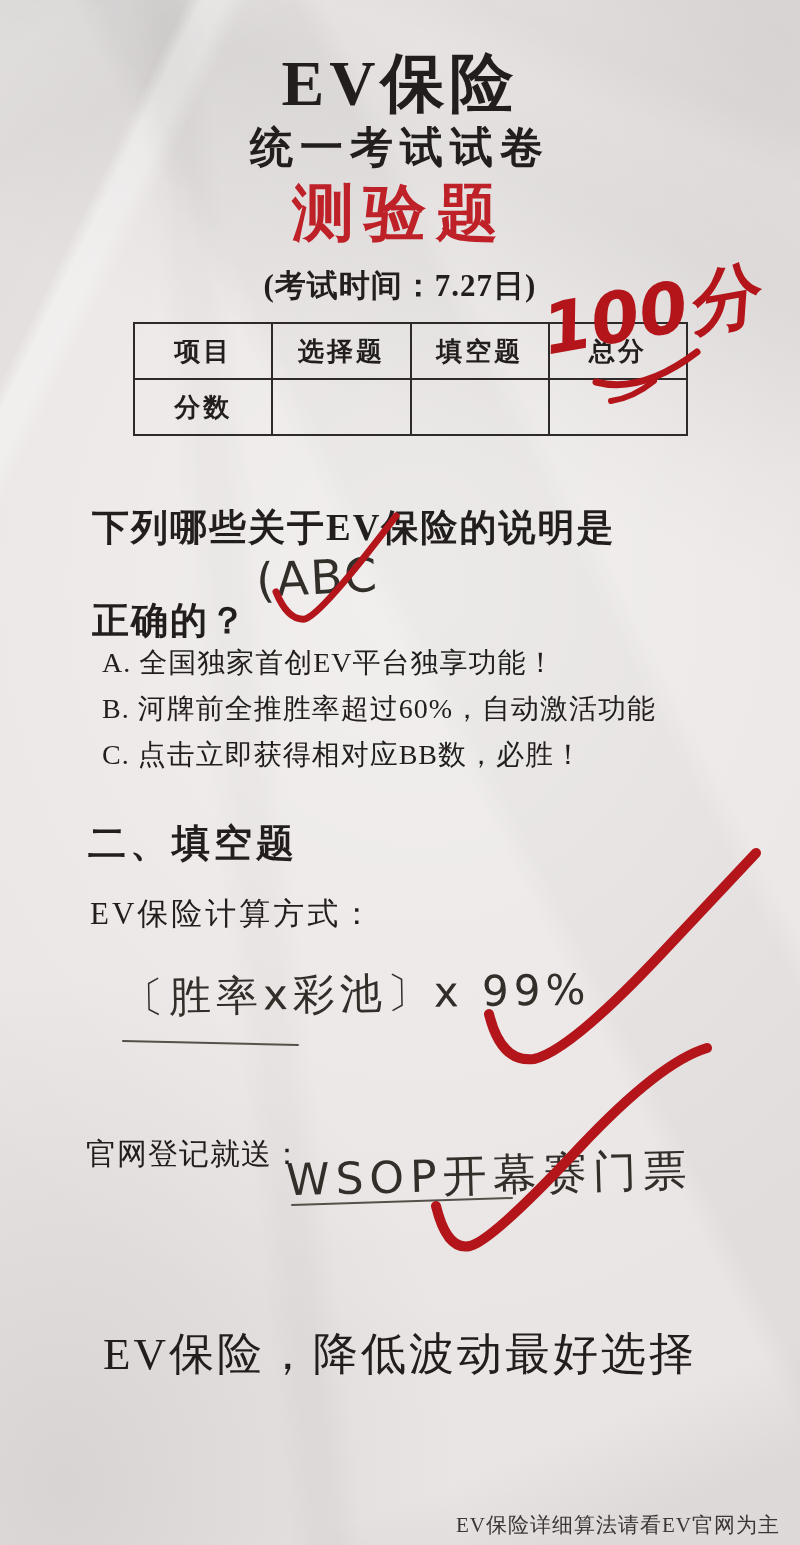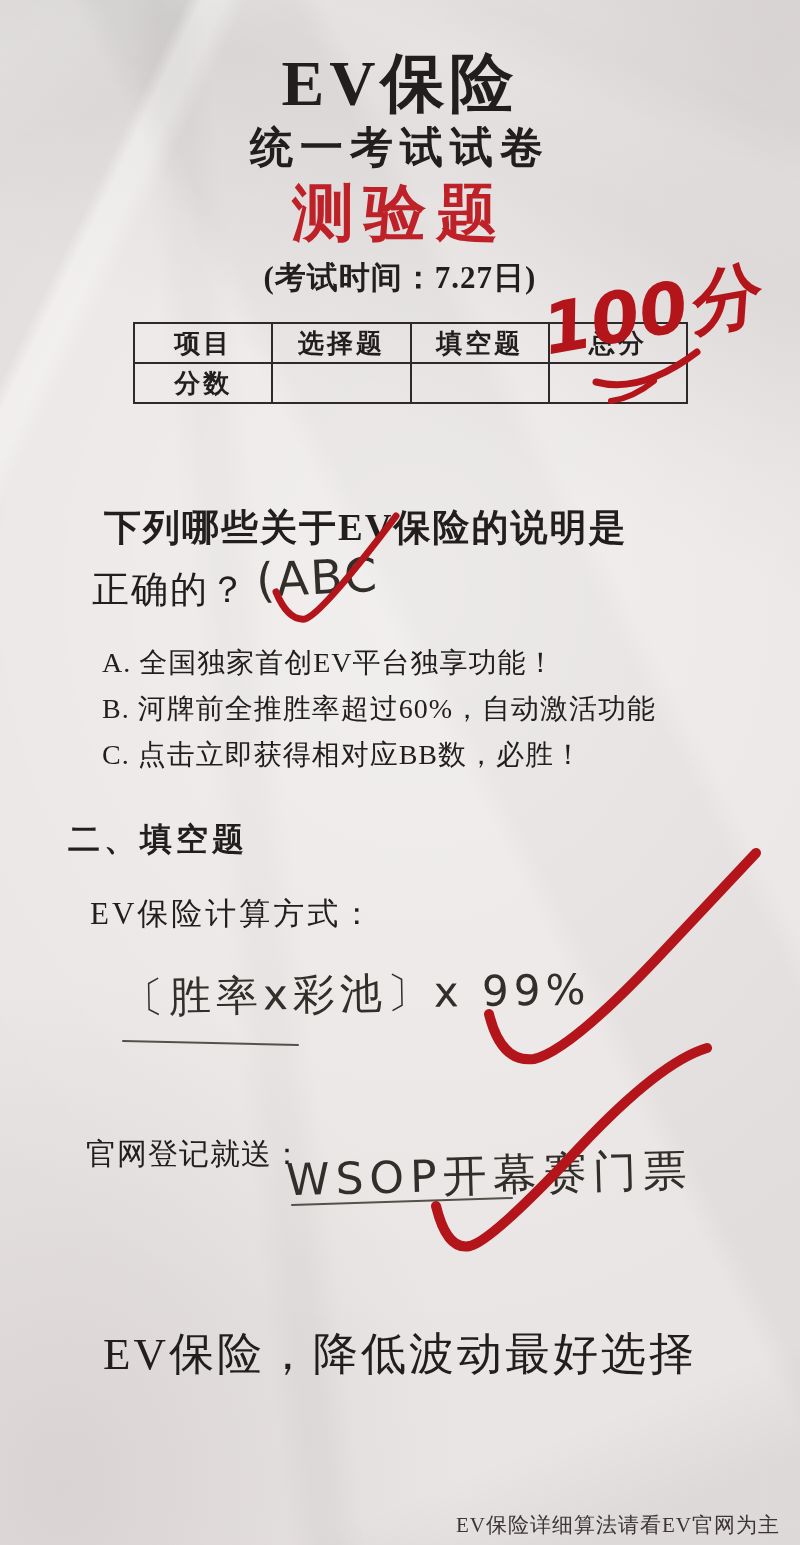"(考试时间：7.27日)" .exam-time { top: 257px -> 265px }
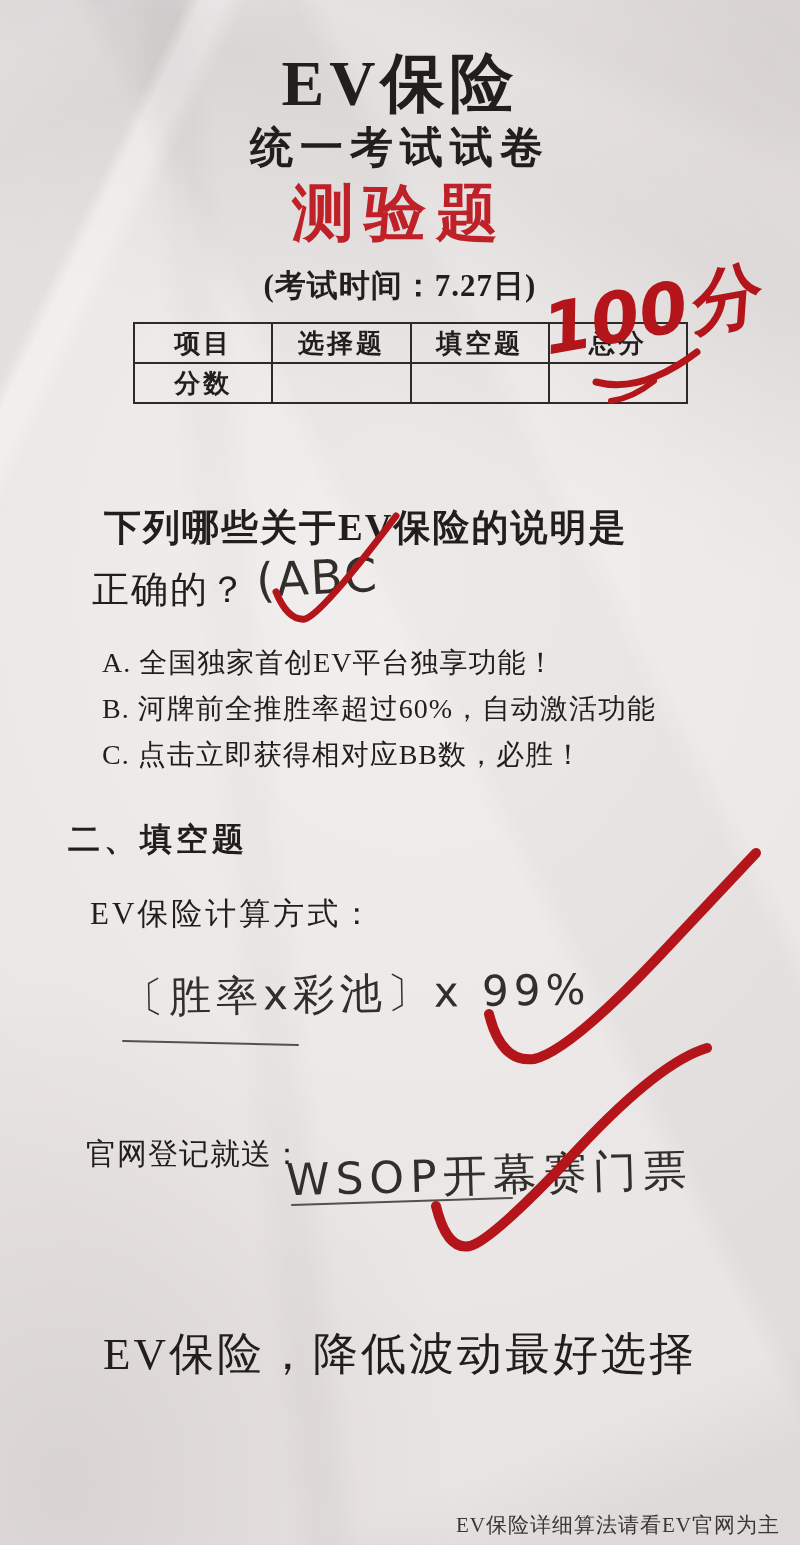"项目" table.score td { padding: 0 -> 8px }
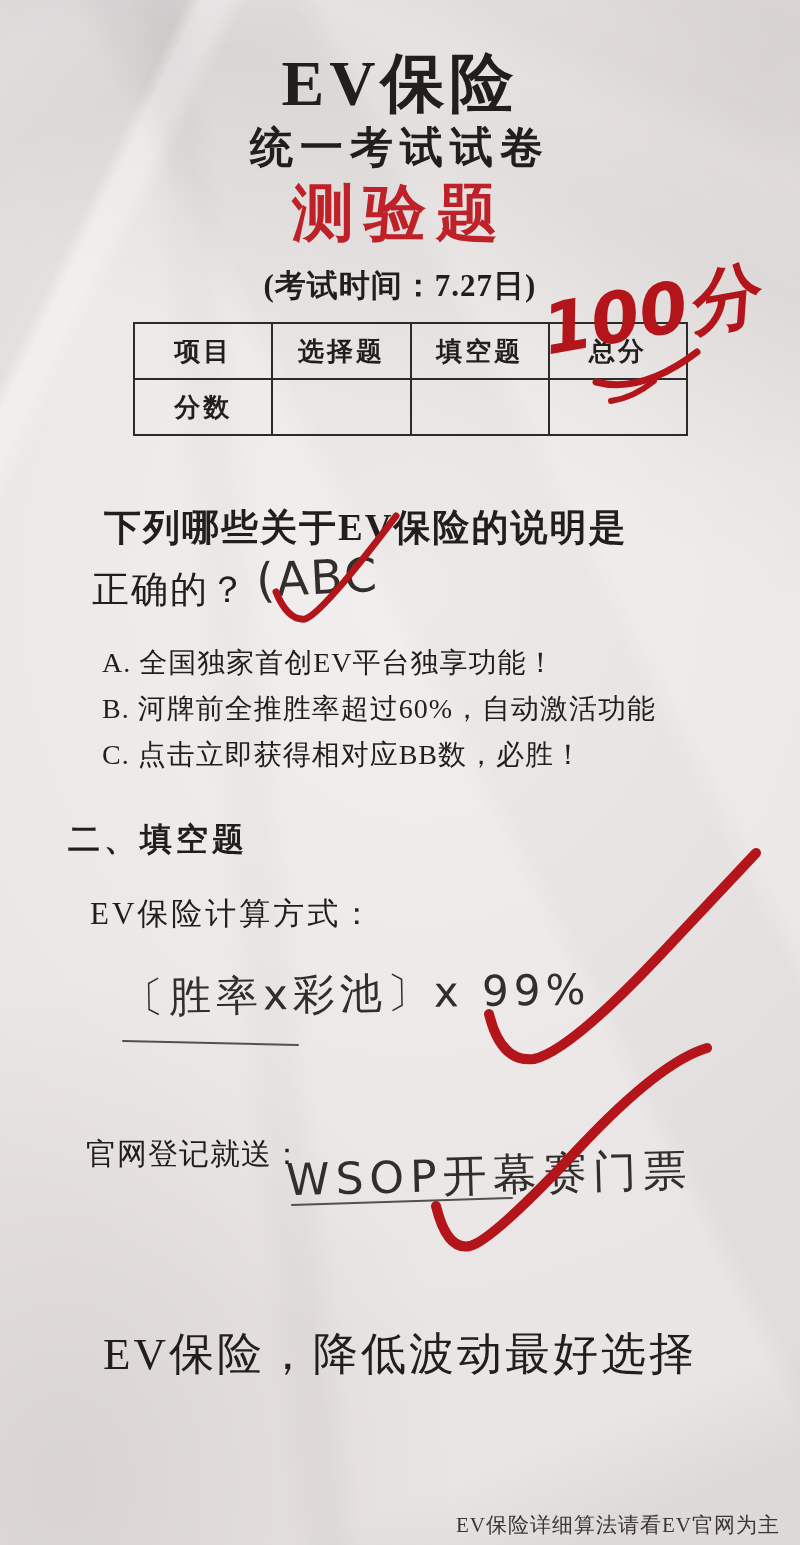"下列哪些关于EV保险的说明是" .q1 { left: 104px -> 92px }
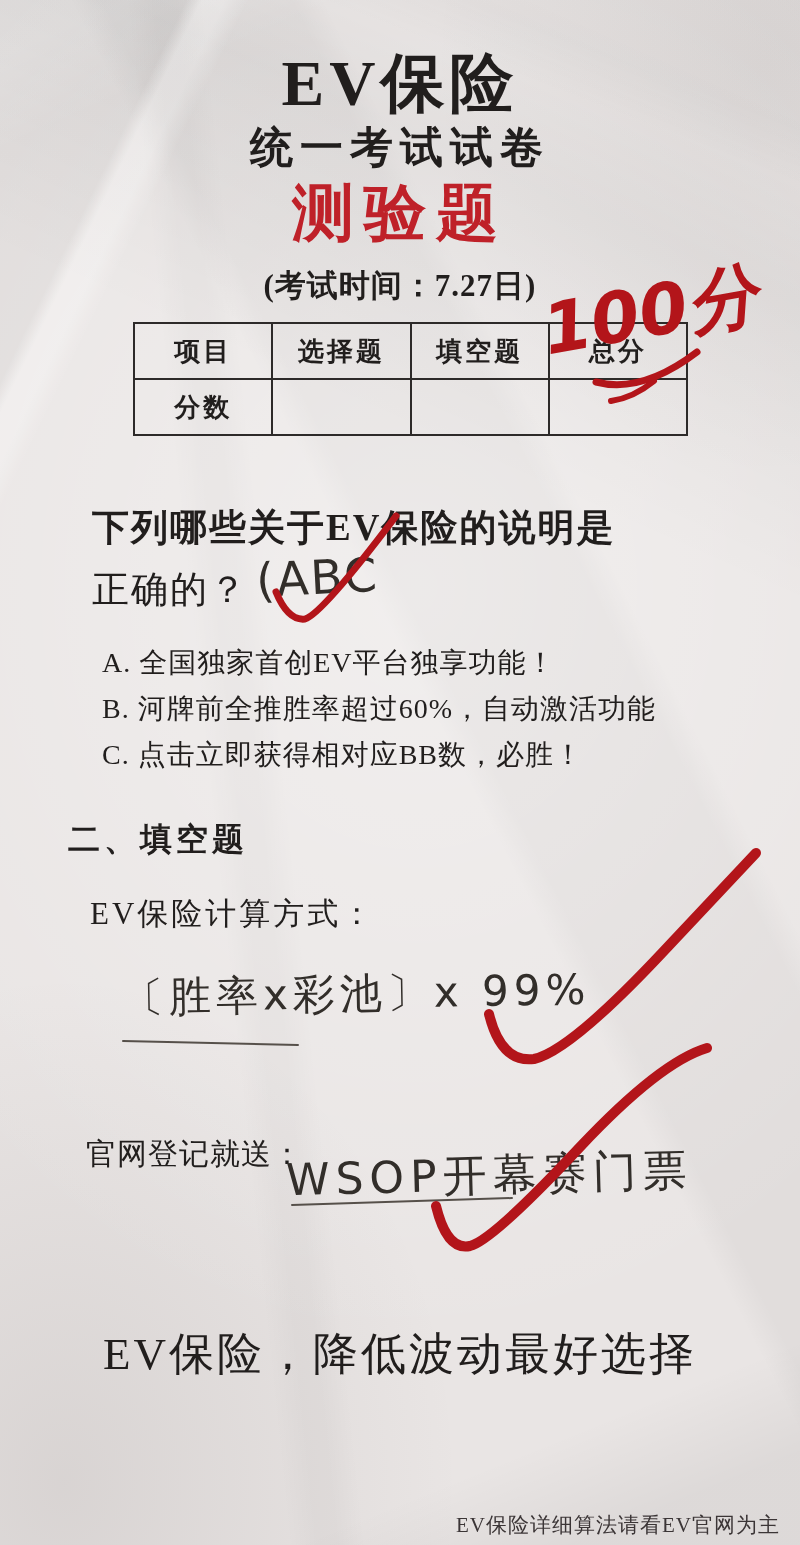"正确的？" .q2 { font-weight: 400 -> 700; top: 565px -> 596px }
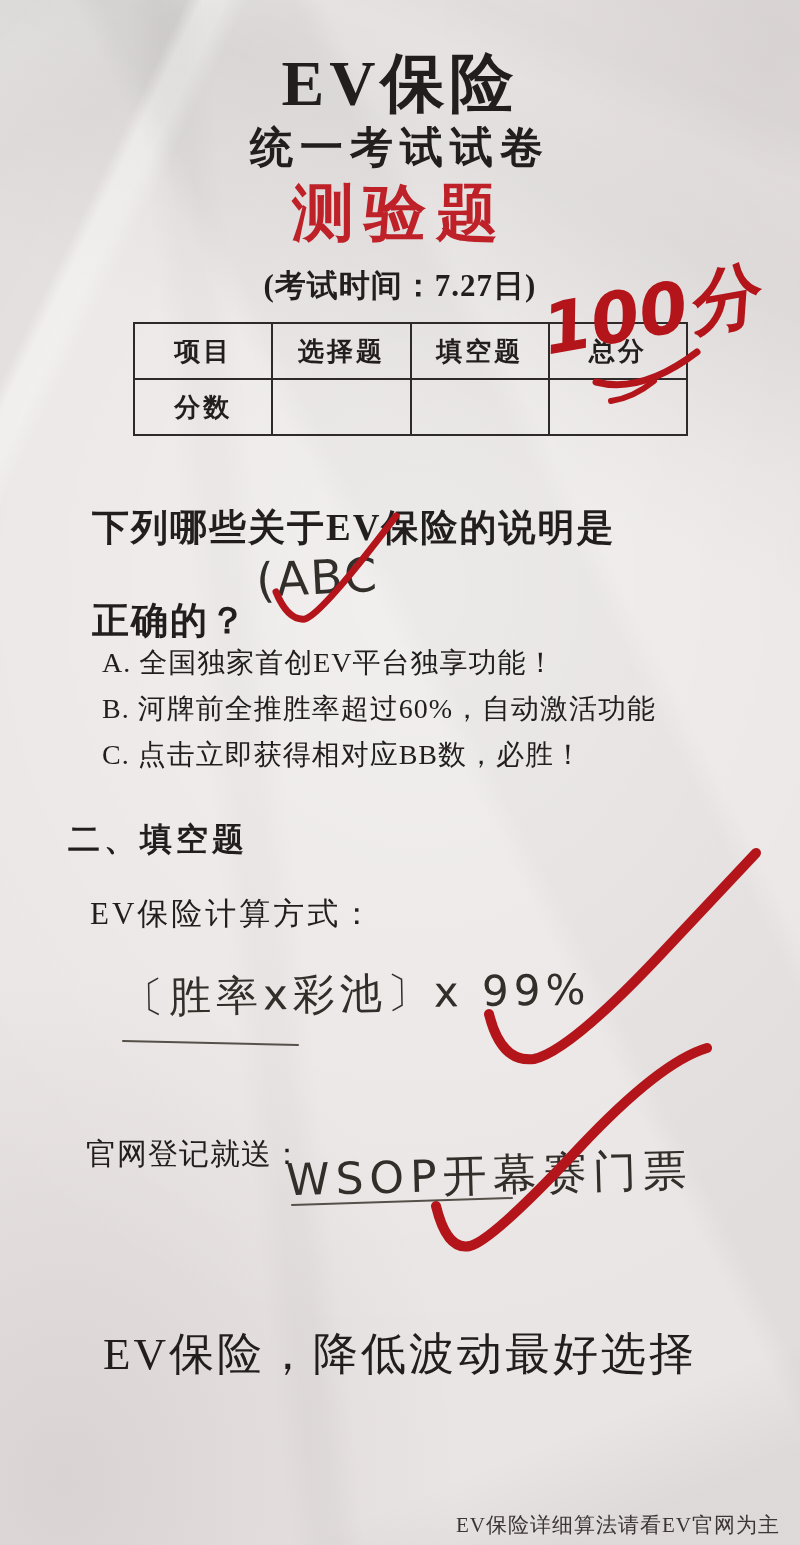"二、填空题" .s2-head { font-size: 32px -> 38px; left: 68px -> 88px }
